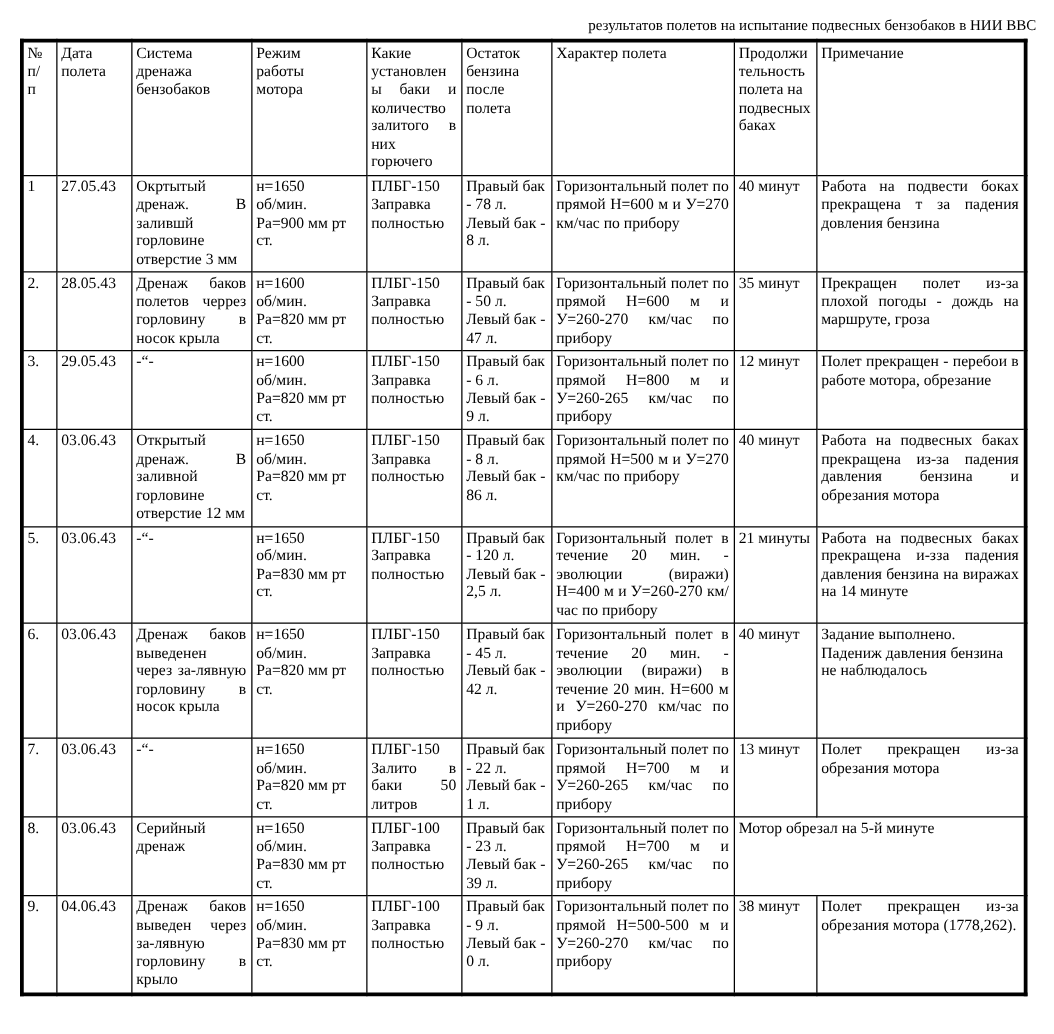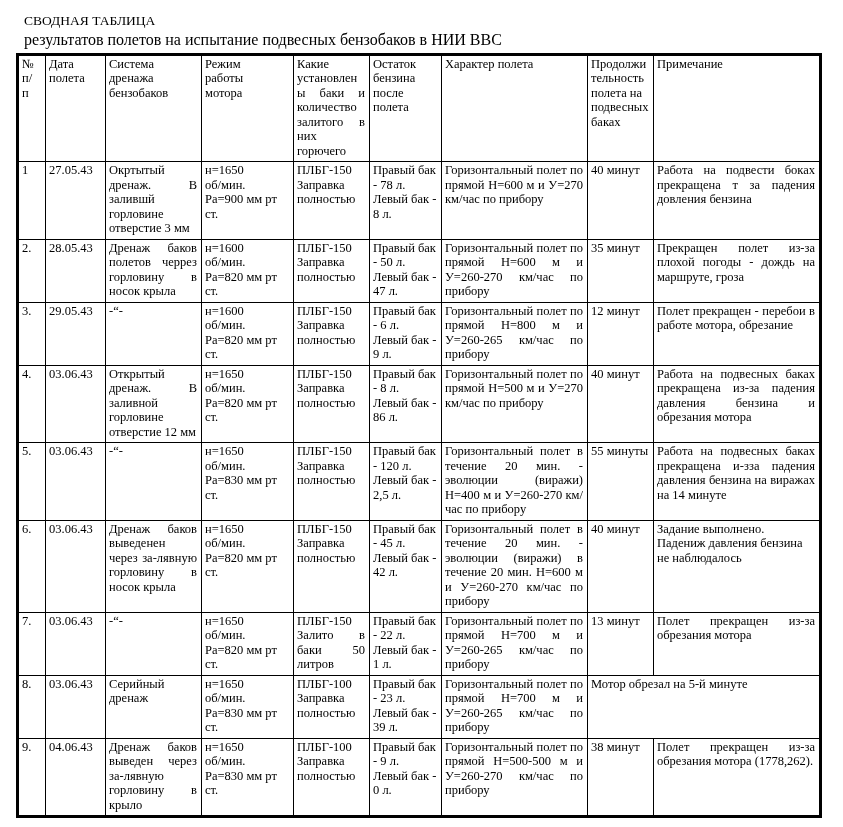"СВОДНАЯ ТАБЛИЦА" div.doc-title { html: <div>СВОДНАЯ ТАБЛИЦА</div> -> none }
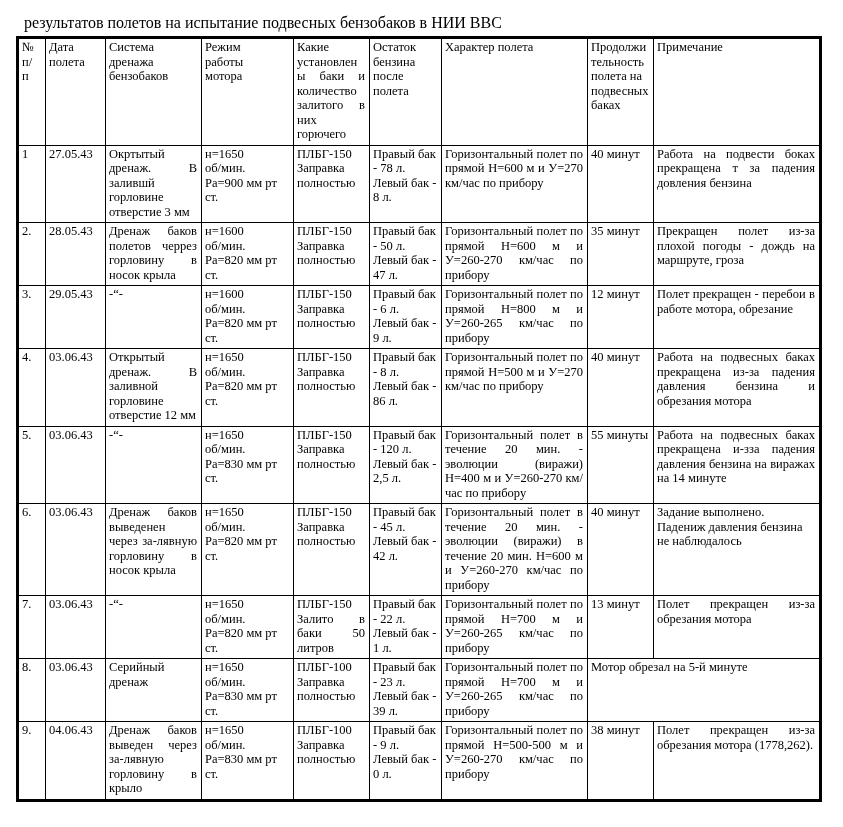"результатов полетов на испытание" .doc-subtitle { font-size: 16px -> 12px; text-align: none -> right }
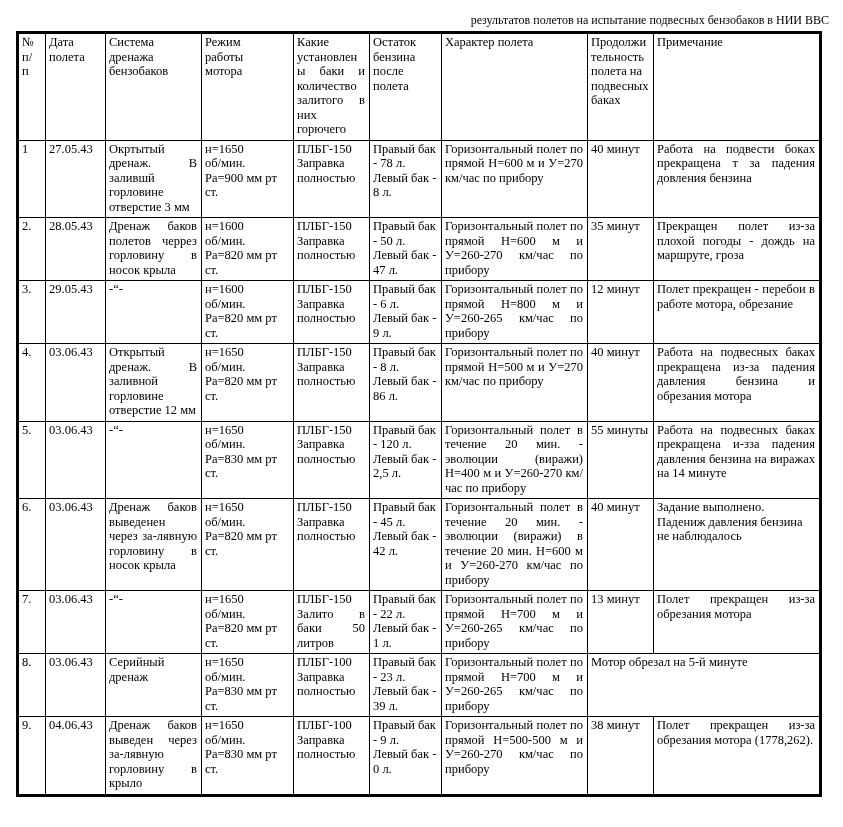"55 минуты" td { text: 55 -> 21 }
